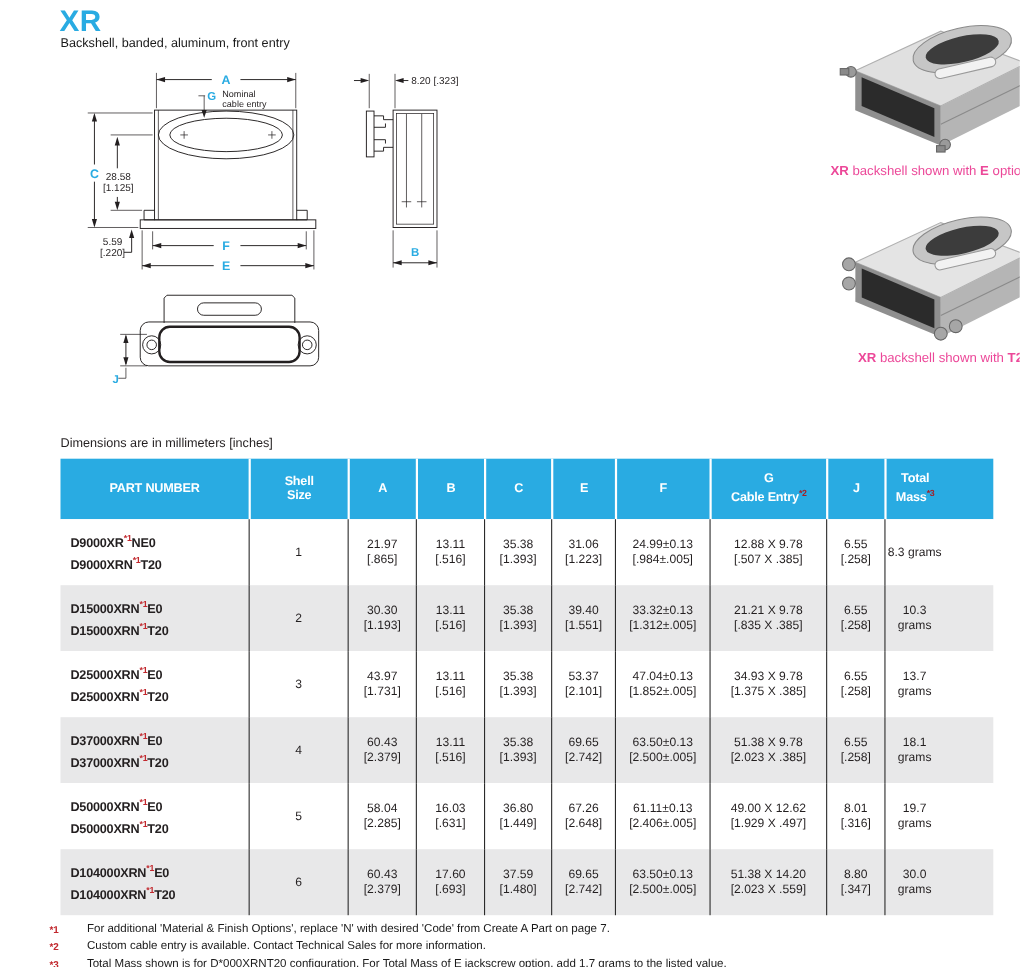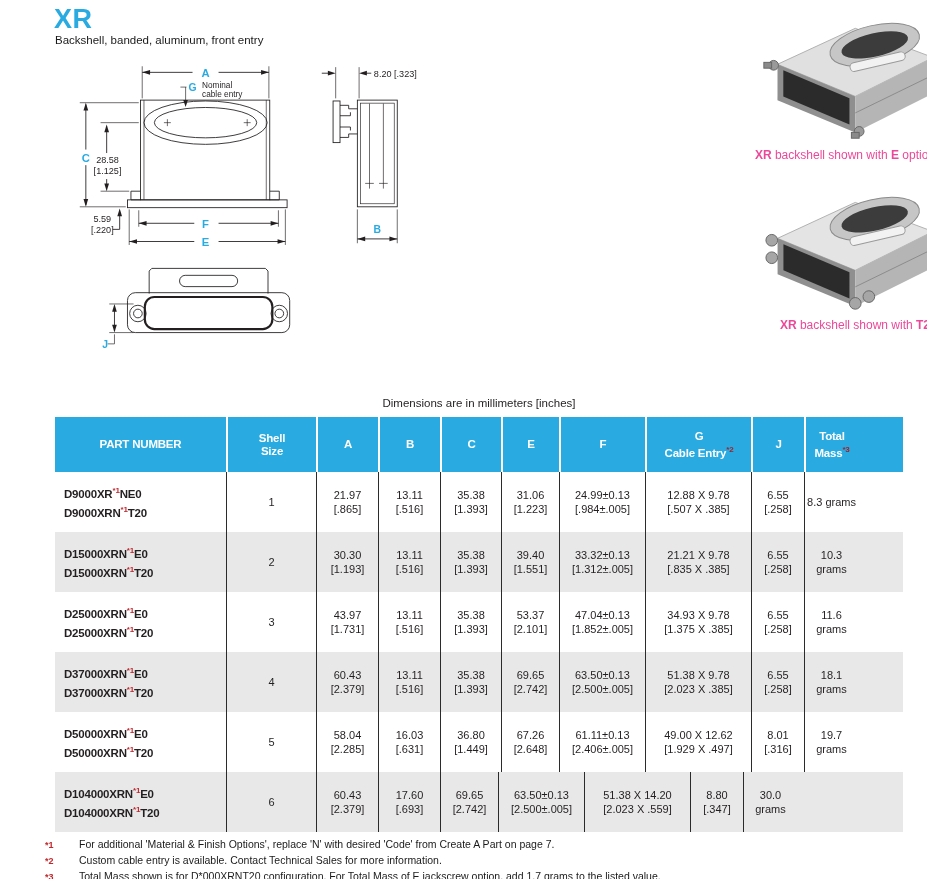"Dimensions are in millimeters [inches]" #dims-note { text-align: center -> left }
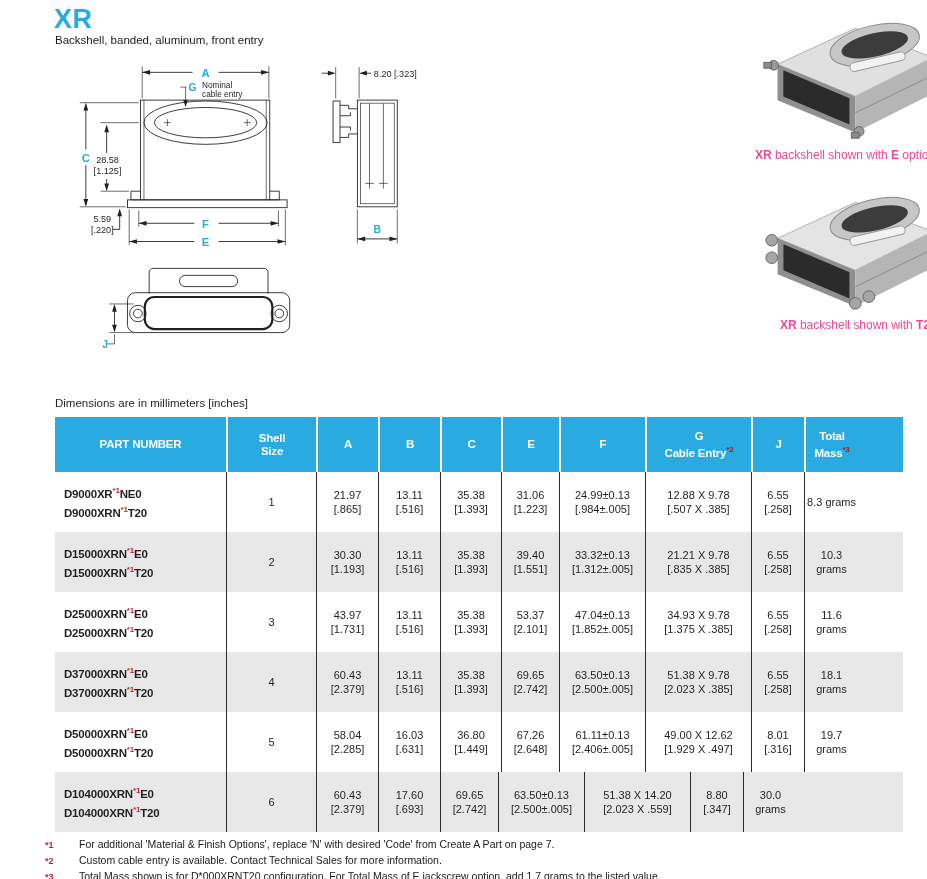"11.6 grams" div { text: 11.6 -> 13.7 }
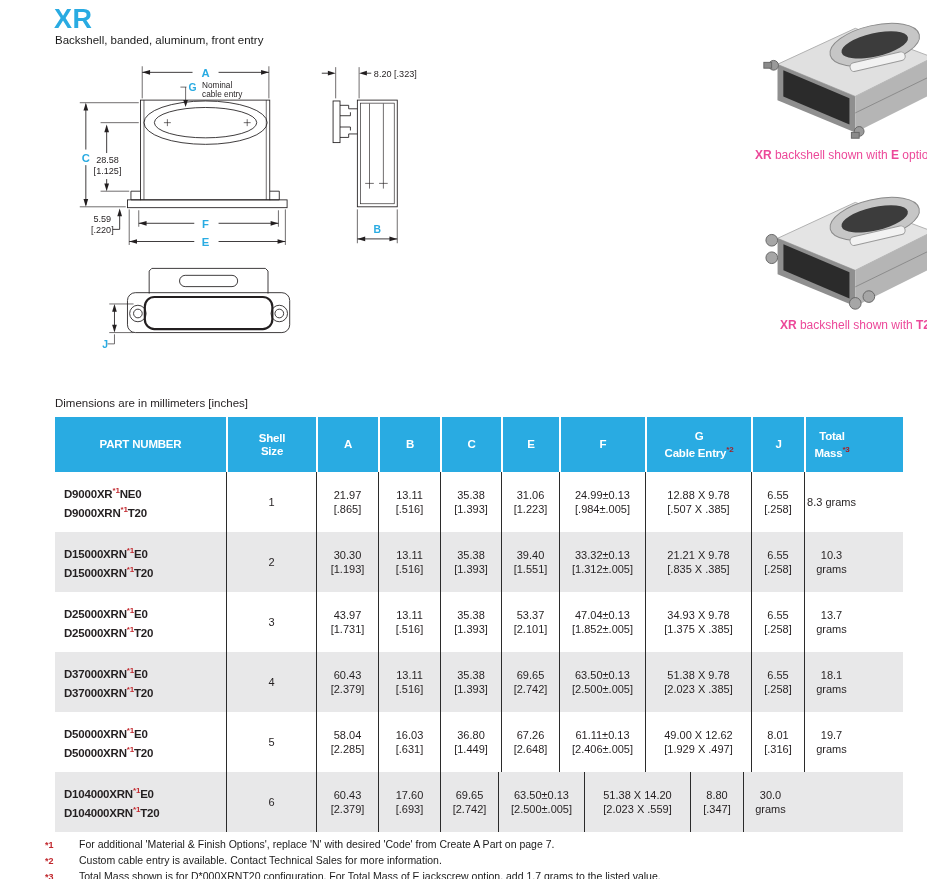"37.59" div.td { html: none -> <div> <div>37.59</div> <div>[1.480]</div> </div> }
